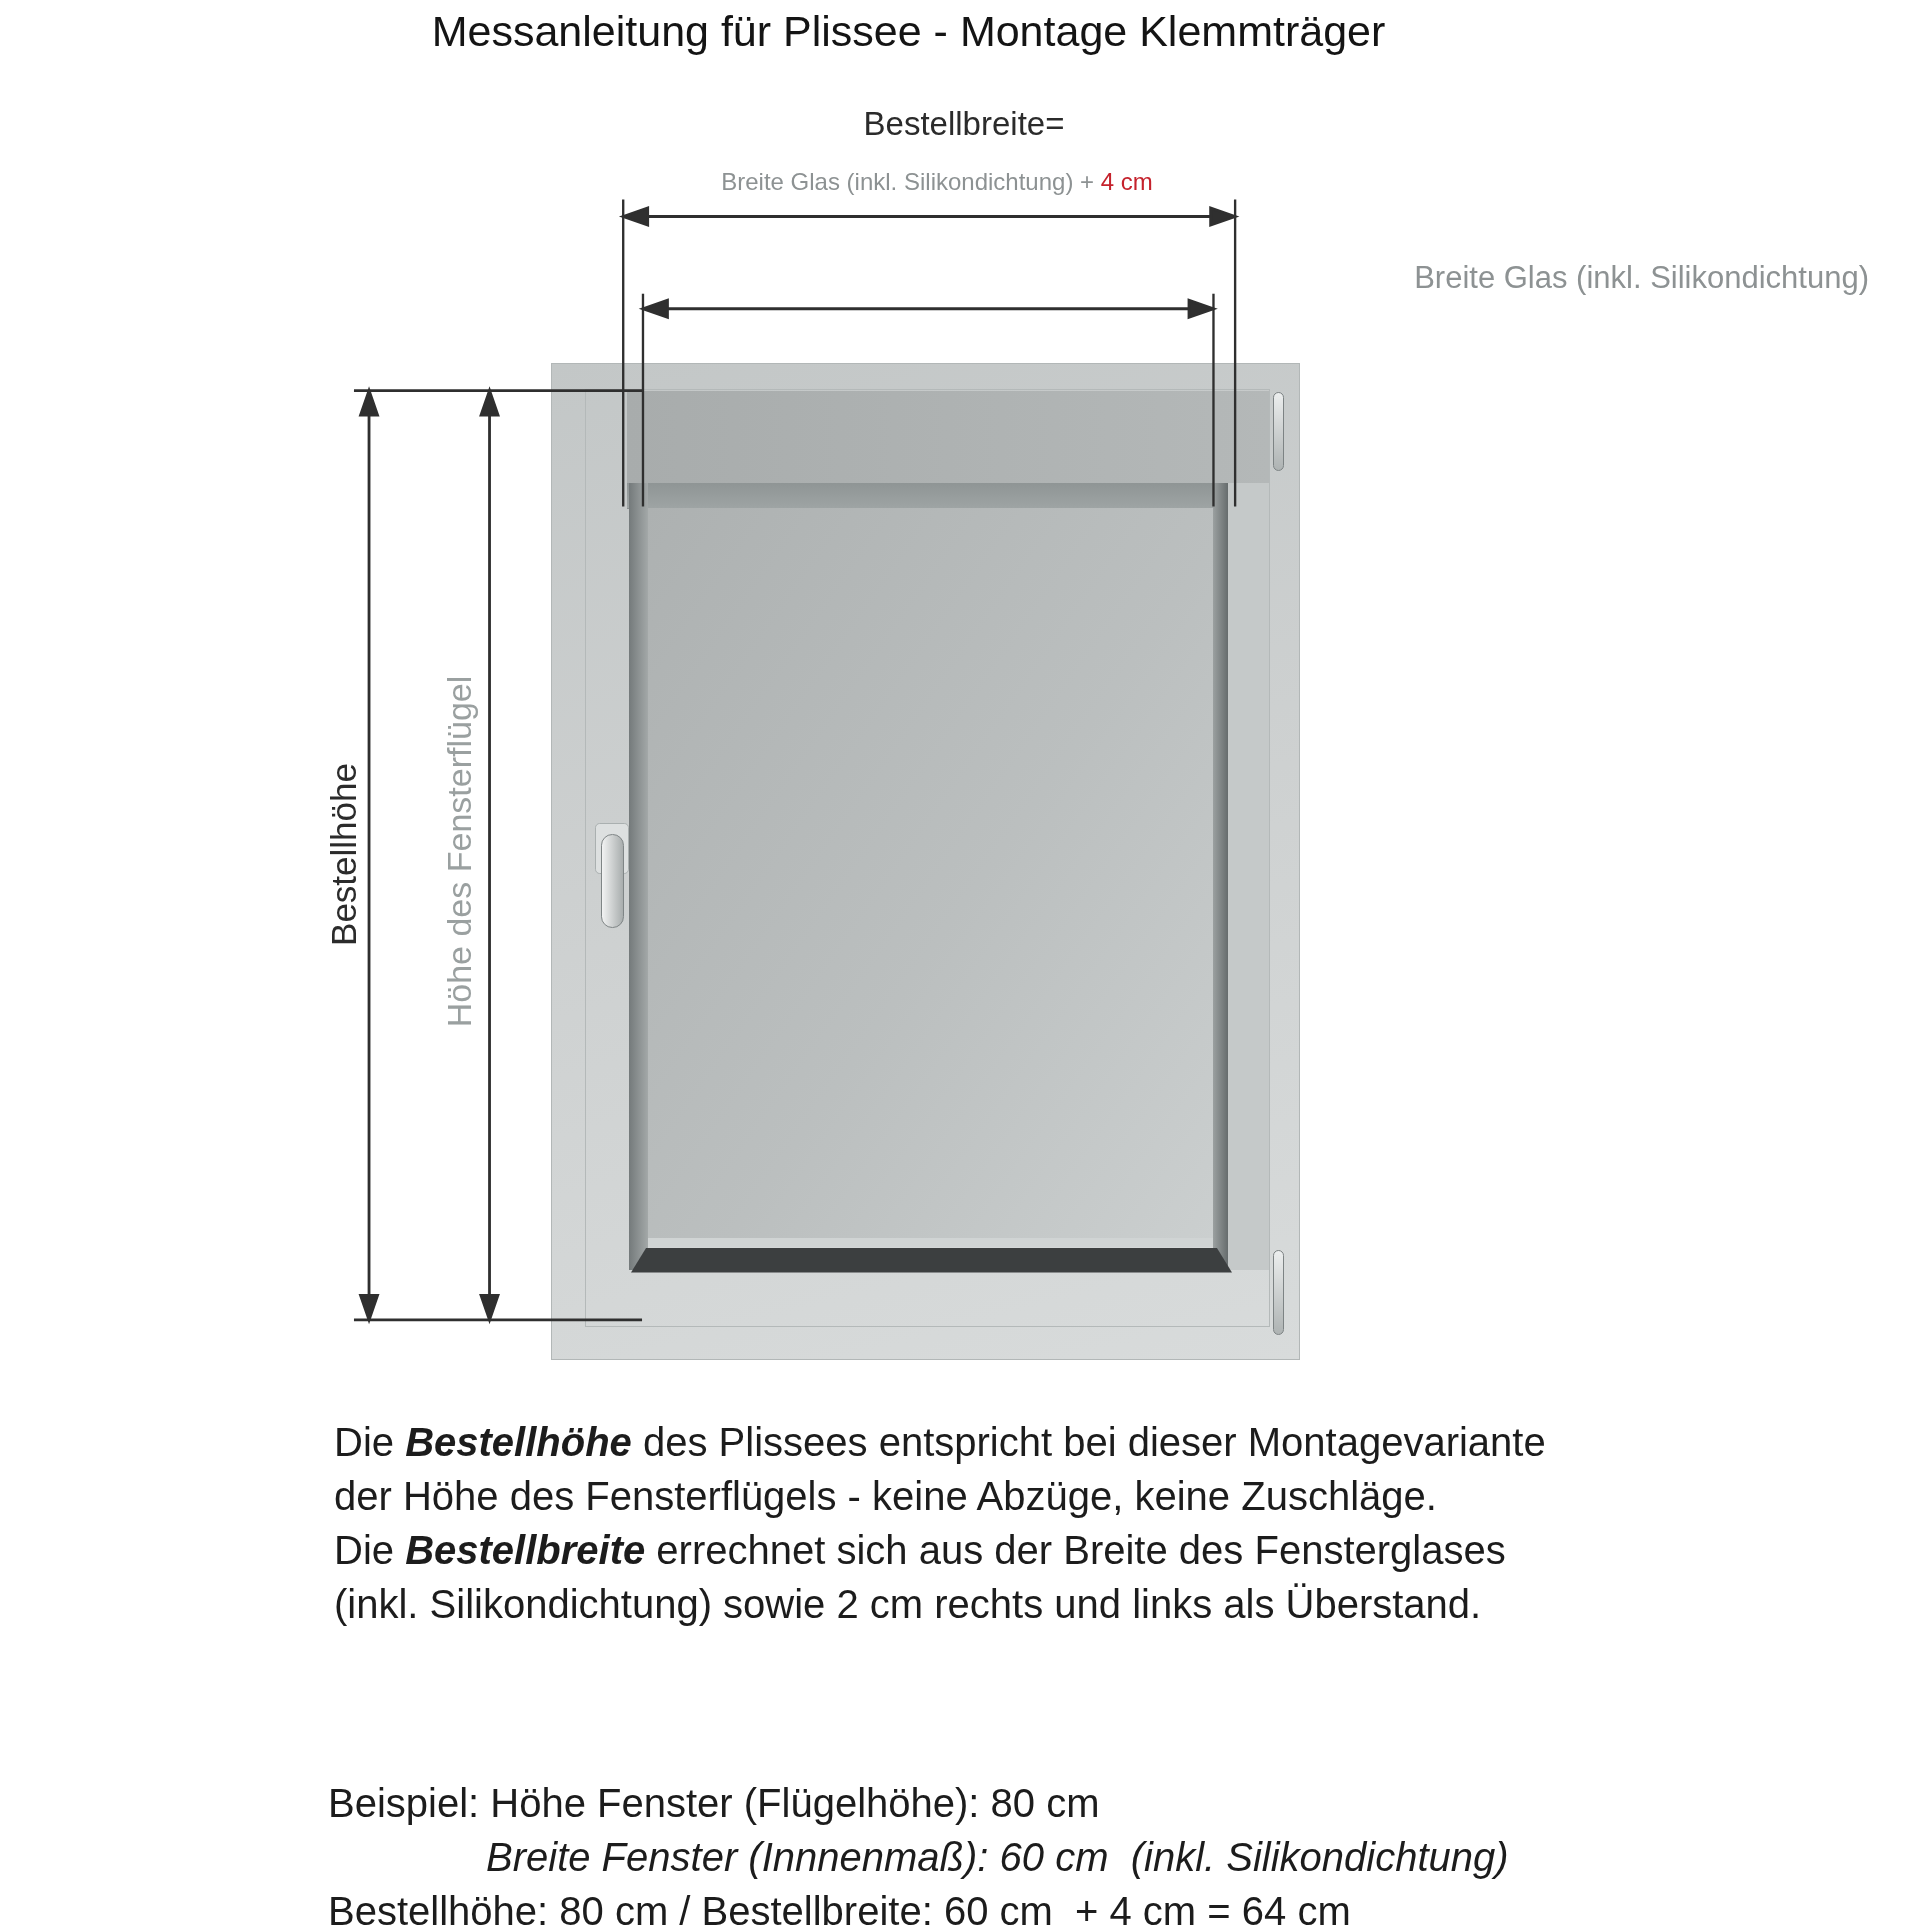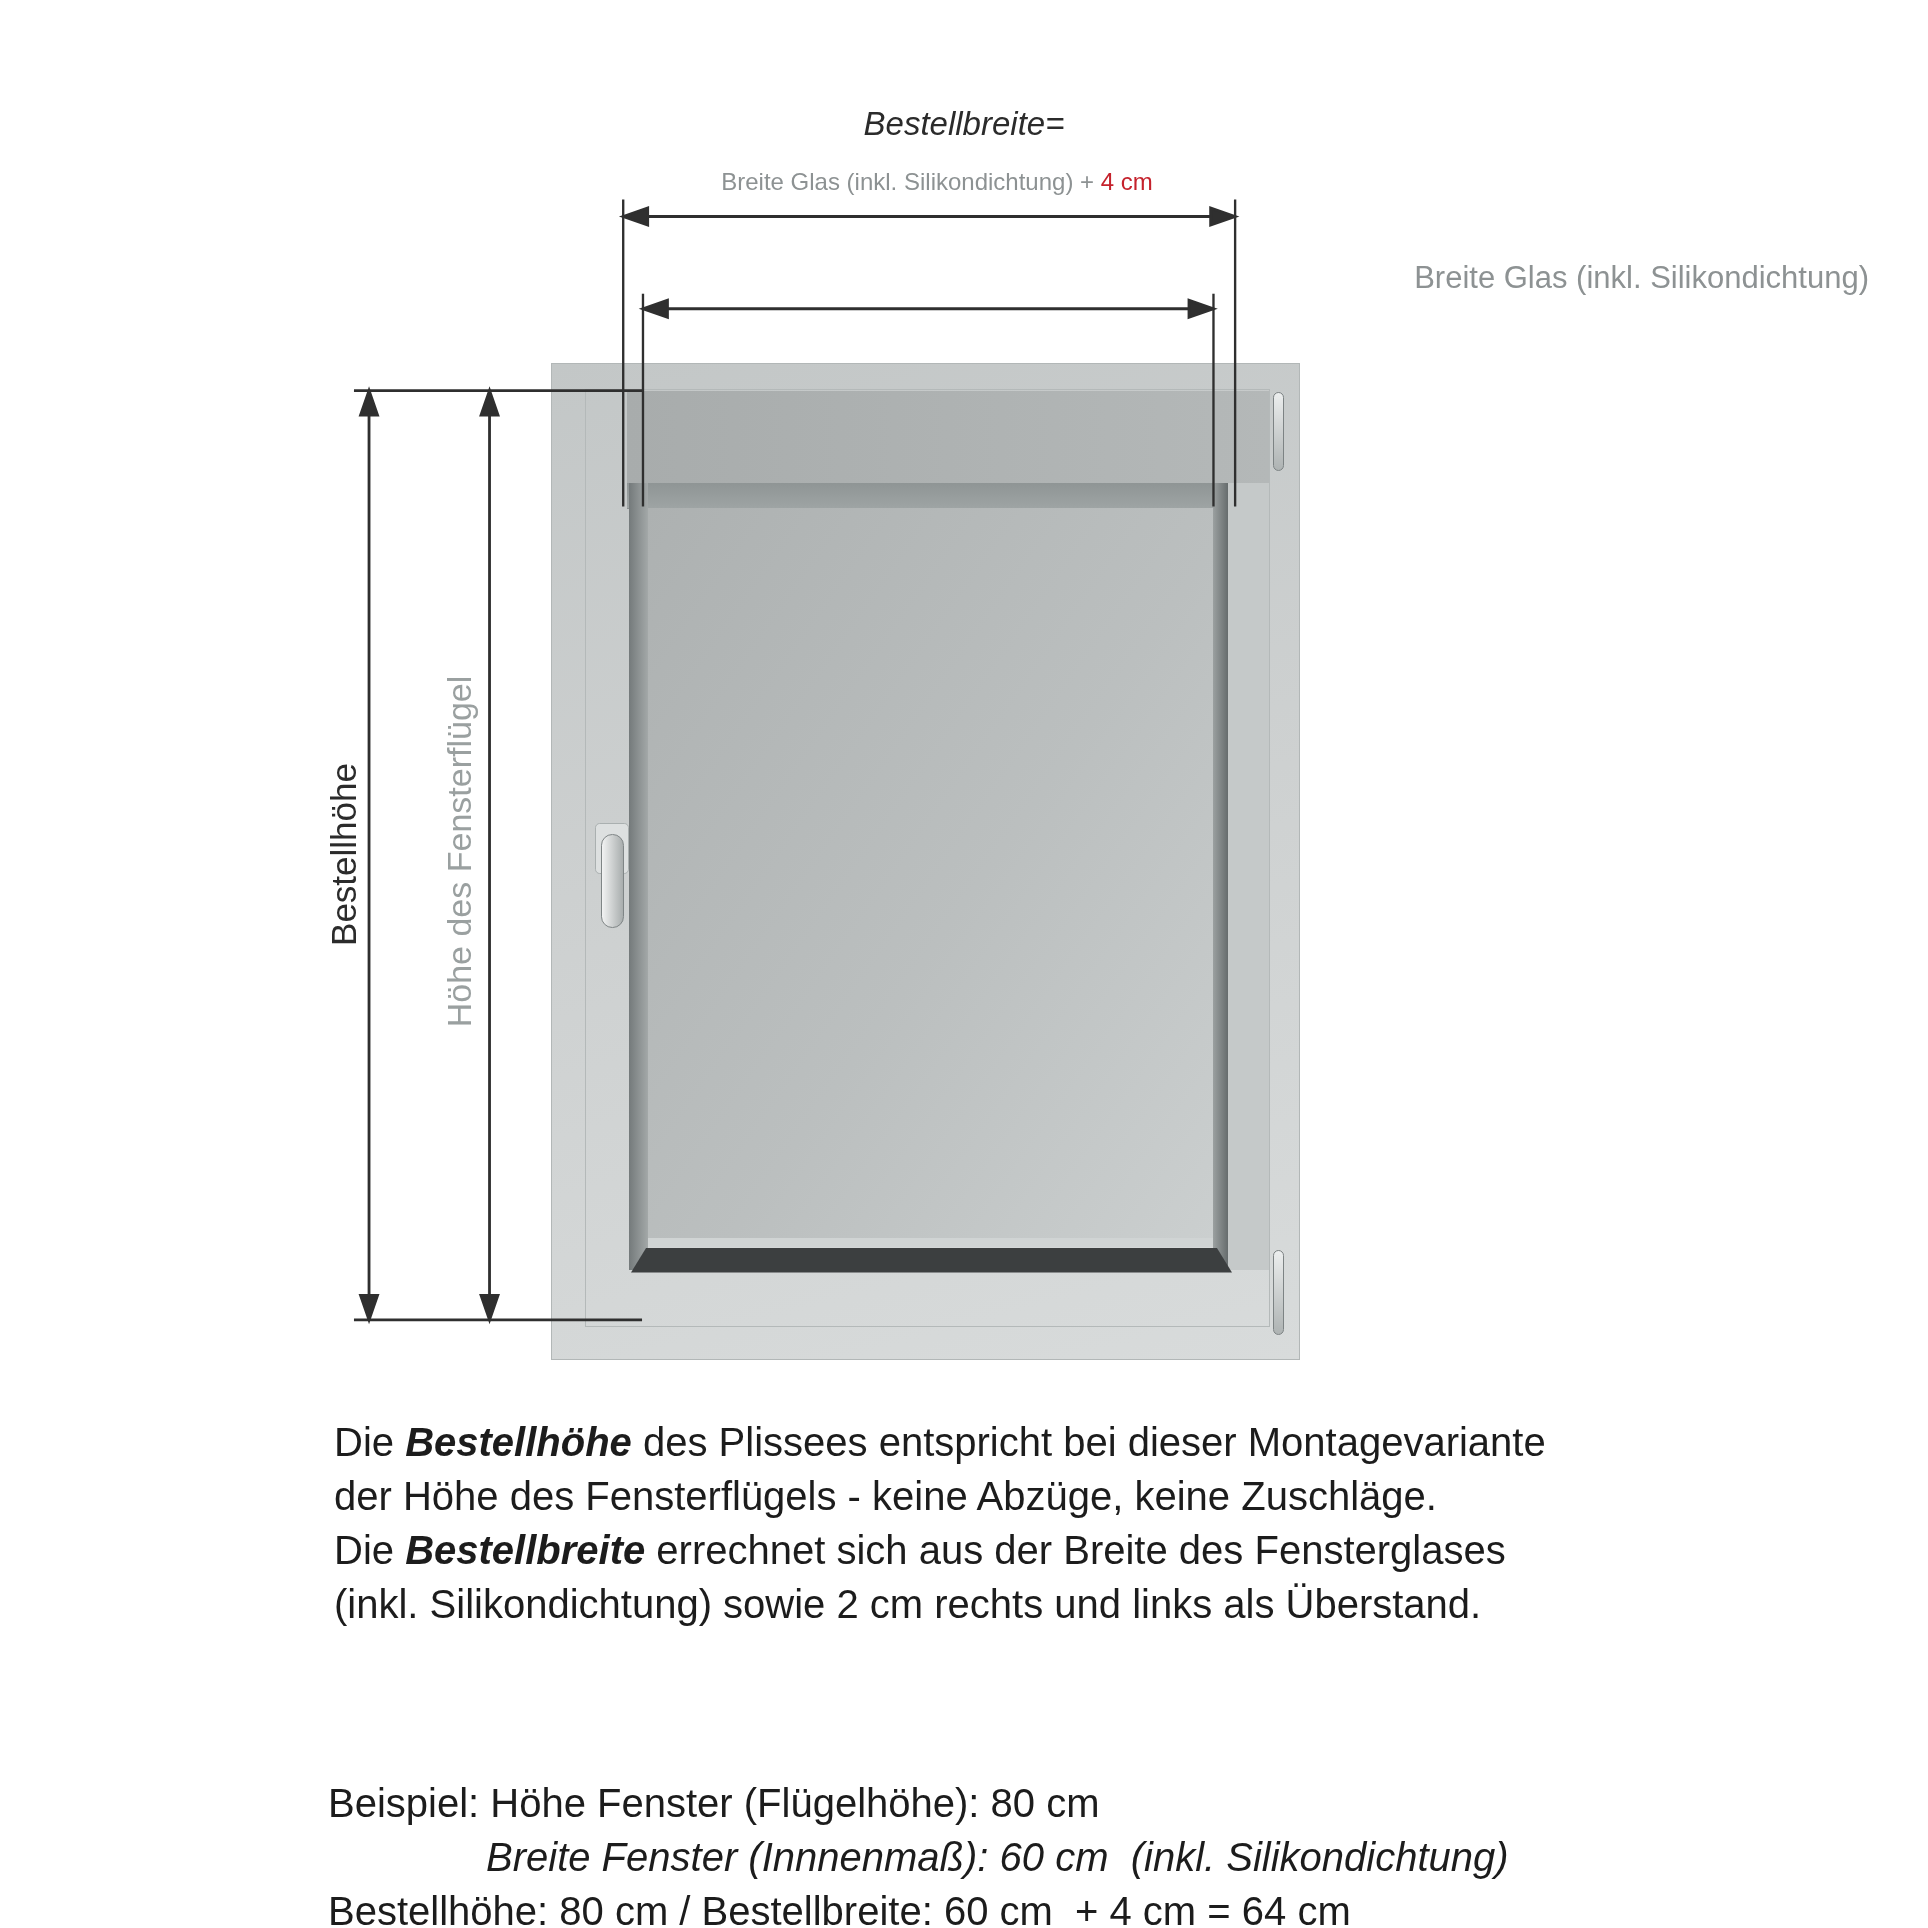"Messanleitung für Plissee - Montage" div.abs { html: none -> <div>Messanleitung für Plissee - Montage Klemmträger</div> }
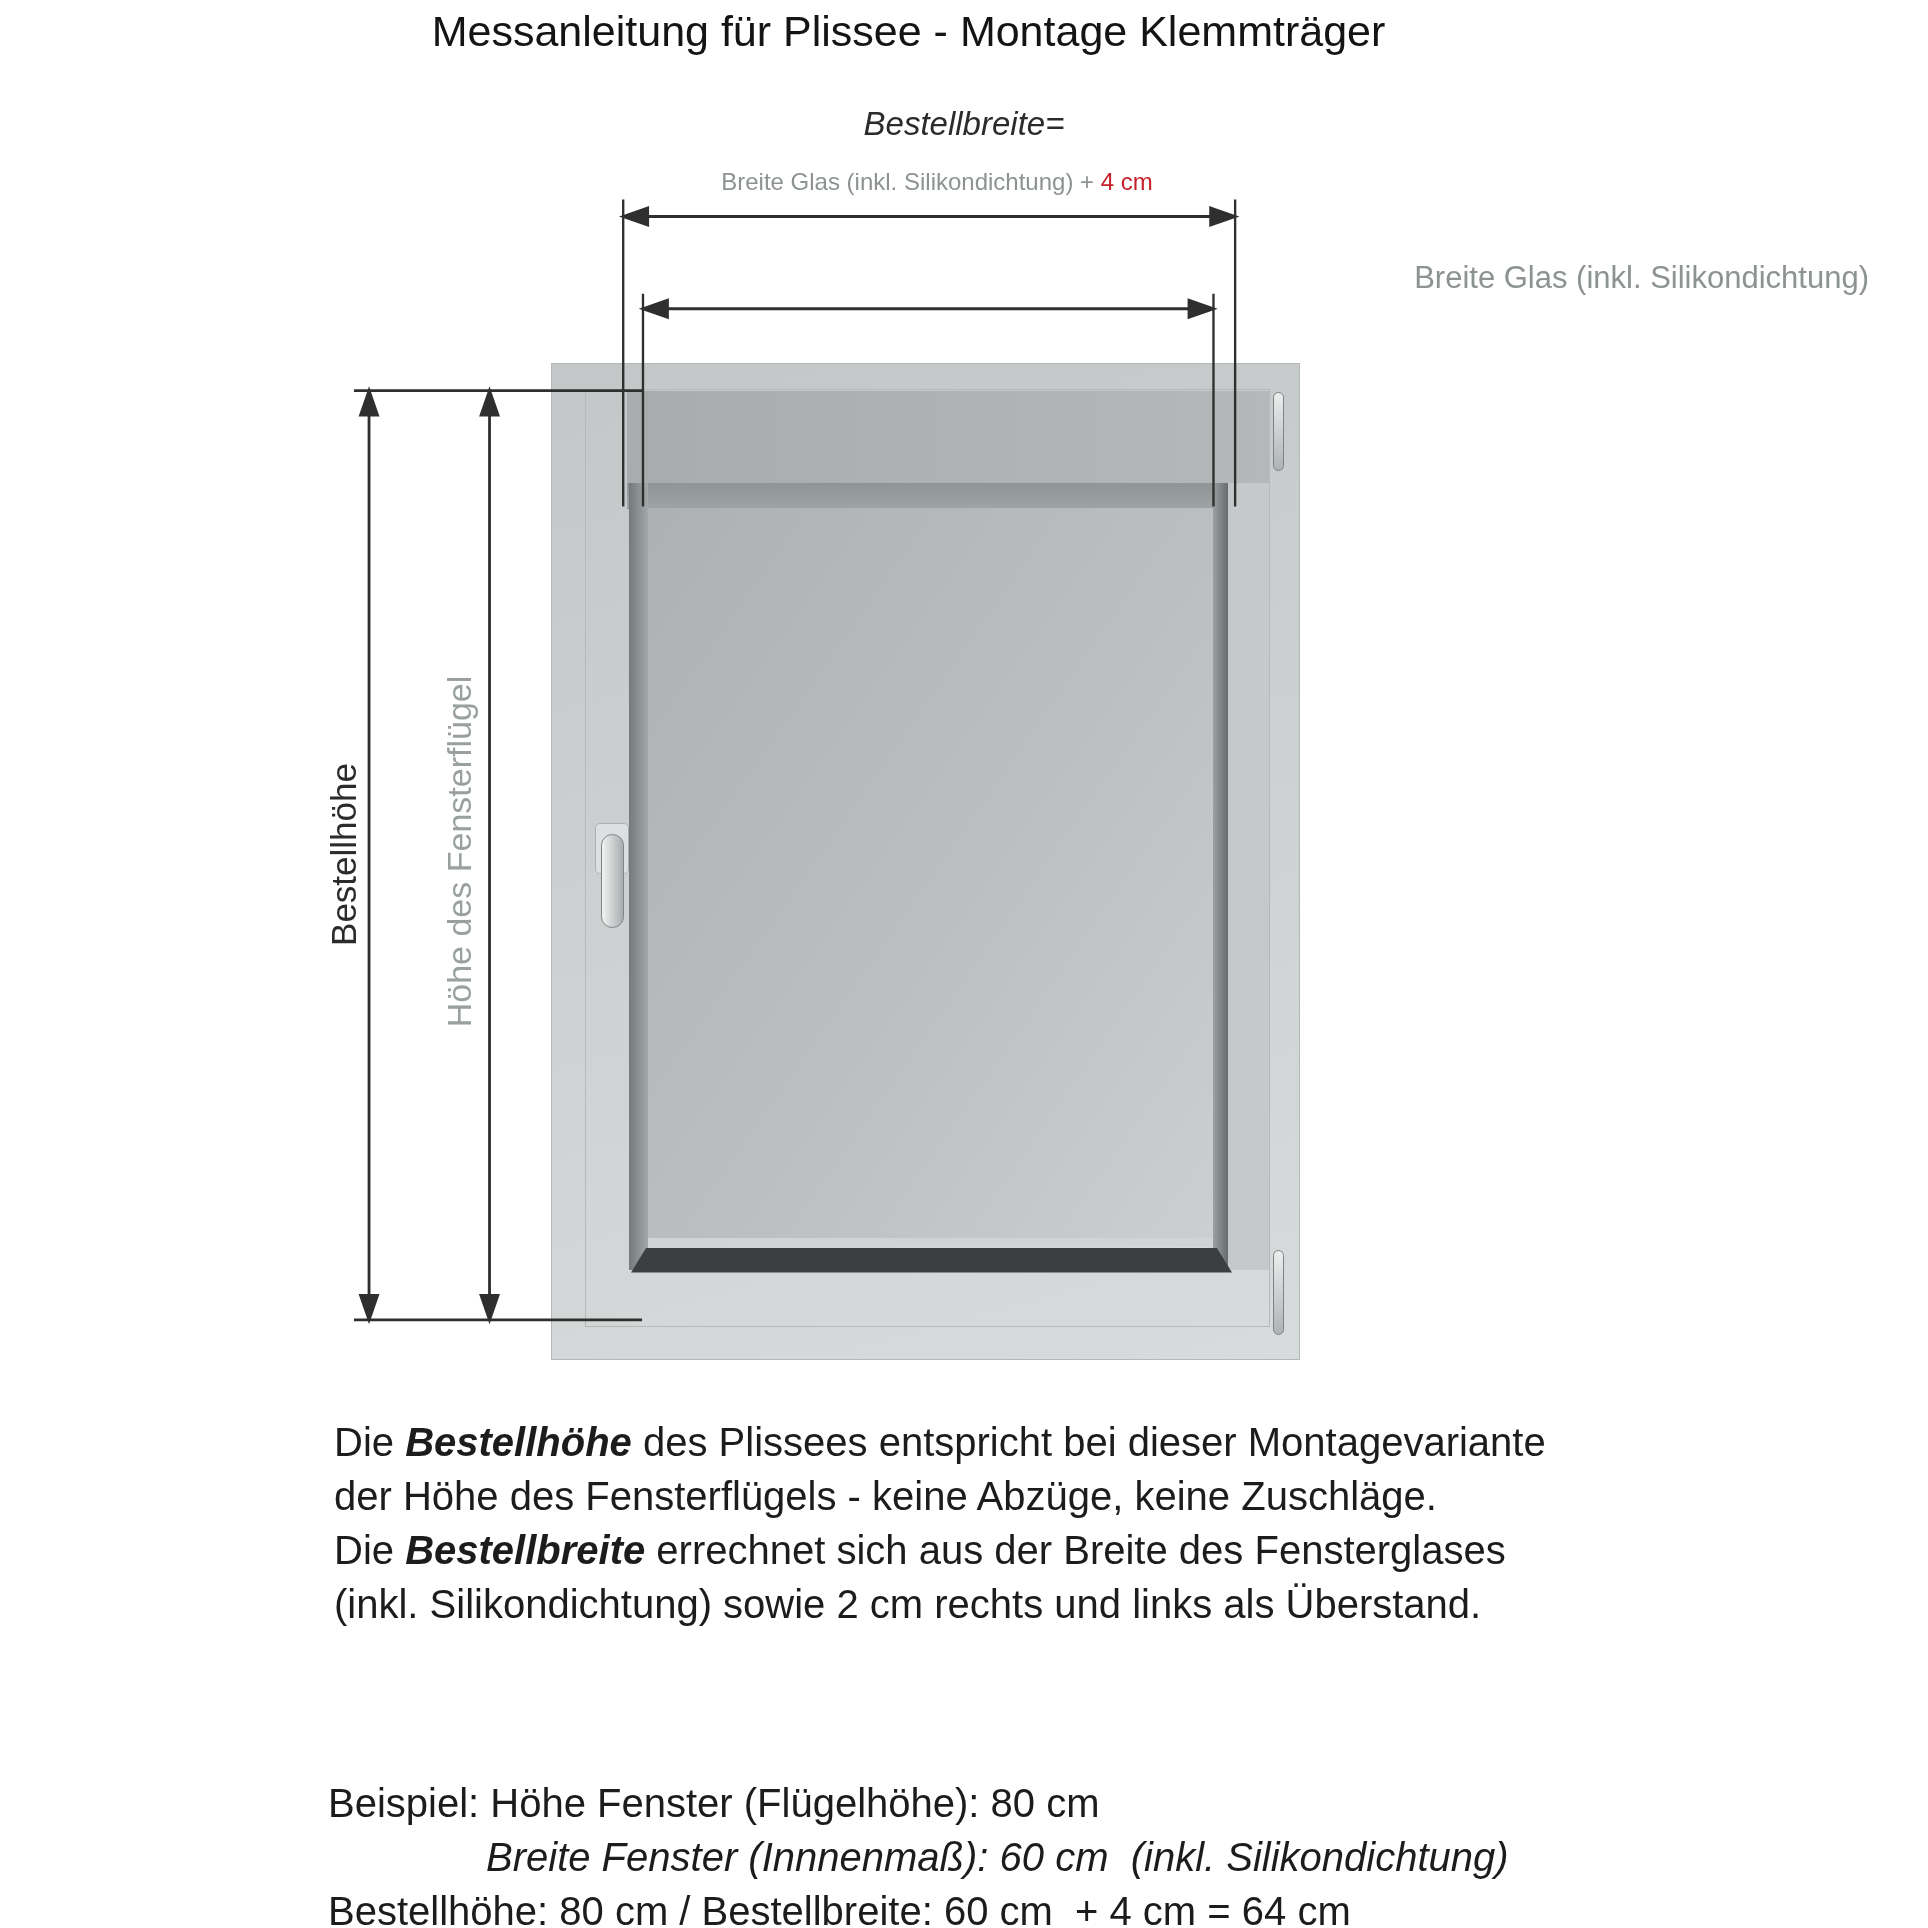"Bestellbreite=" .t-bestellbreite { font-style: italic -> none }
